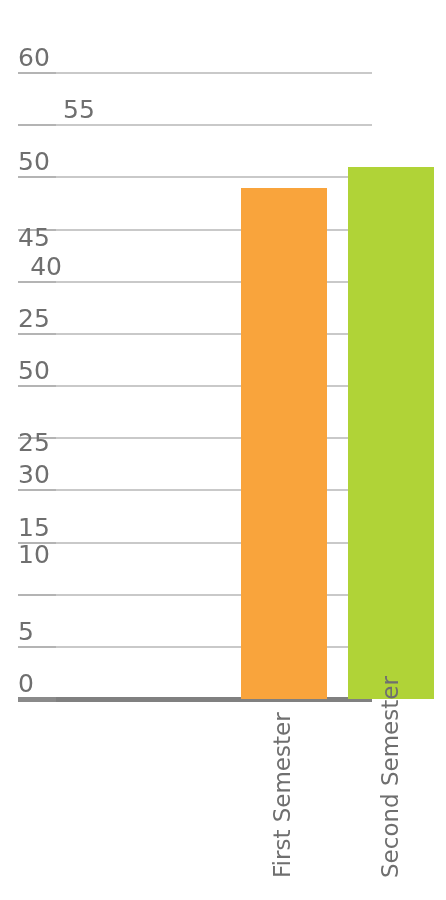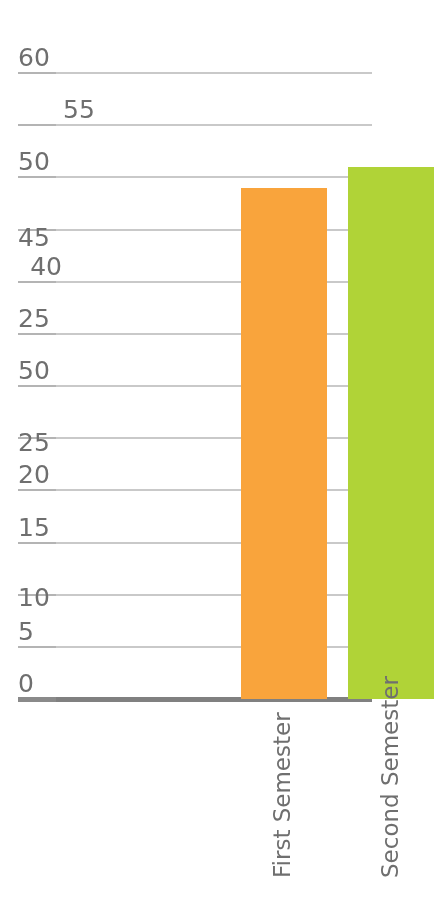"20" div.ytick-label { text: 20 -> 30 }
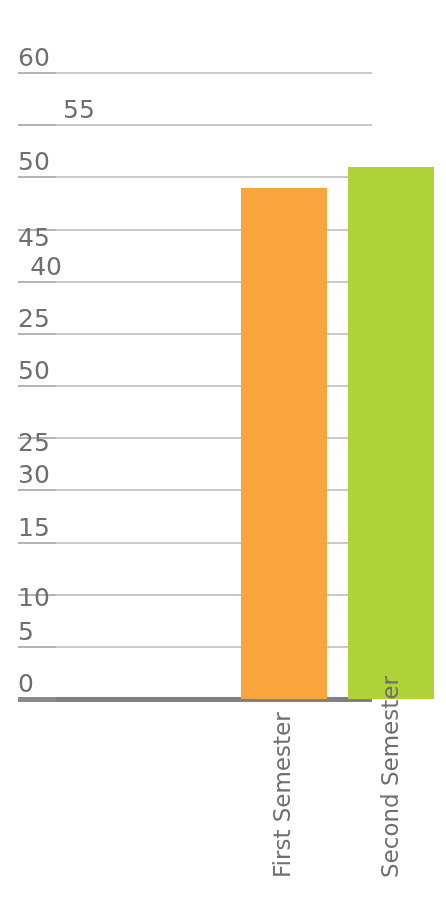"10" div.ytick-label { top: 585px -> 542px }
